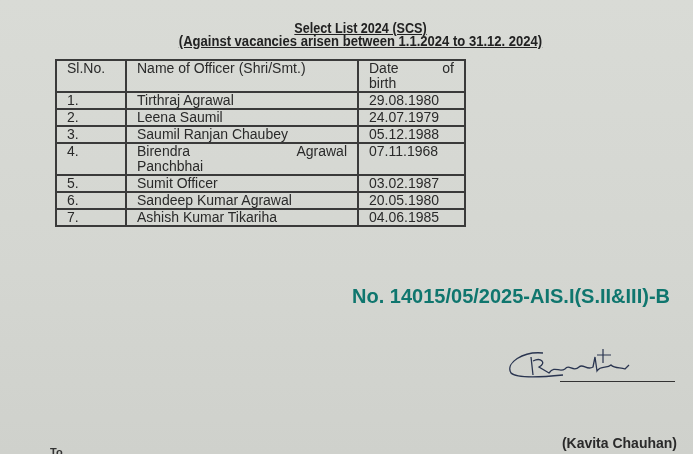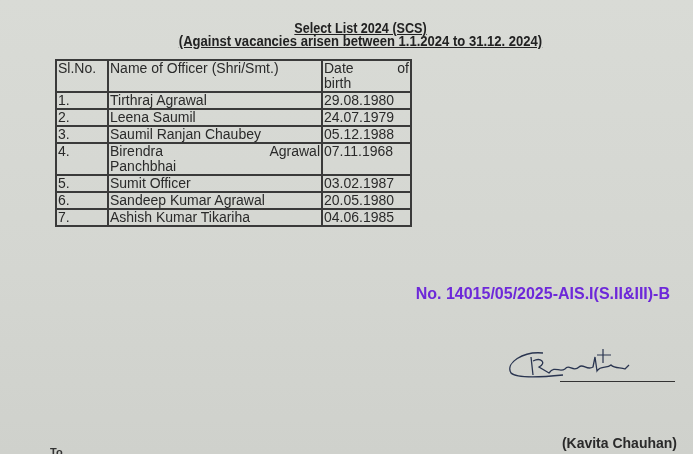"Sl.No." table.sel td { padding: 0 1px -> 0 10px }
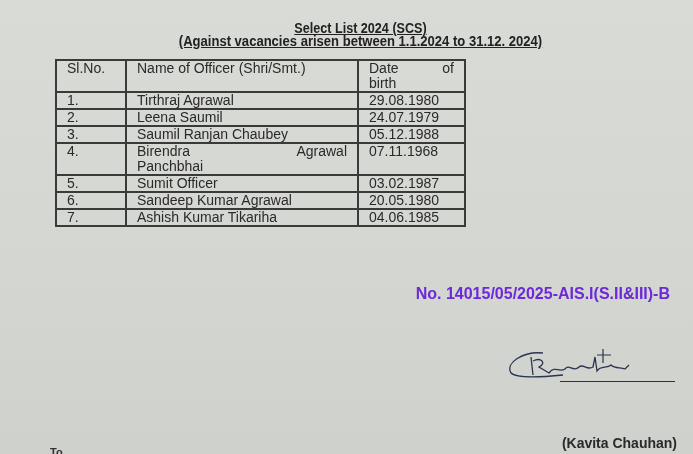"No. 14015/05/2025-AIS.I(S.II&III)-B" .ref { color: #6d28d9 -> #0f766e; font-size: 16px -> 20px }
